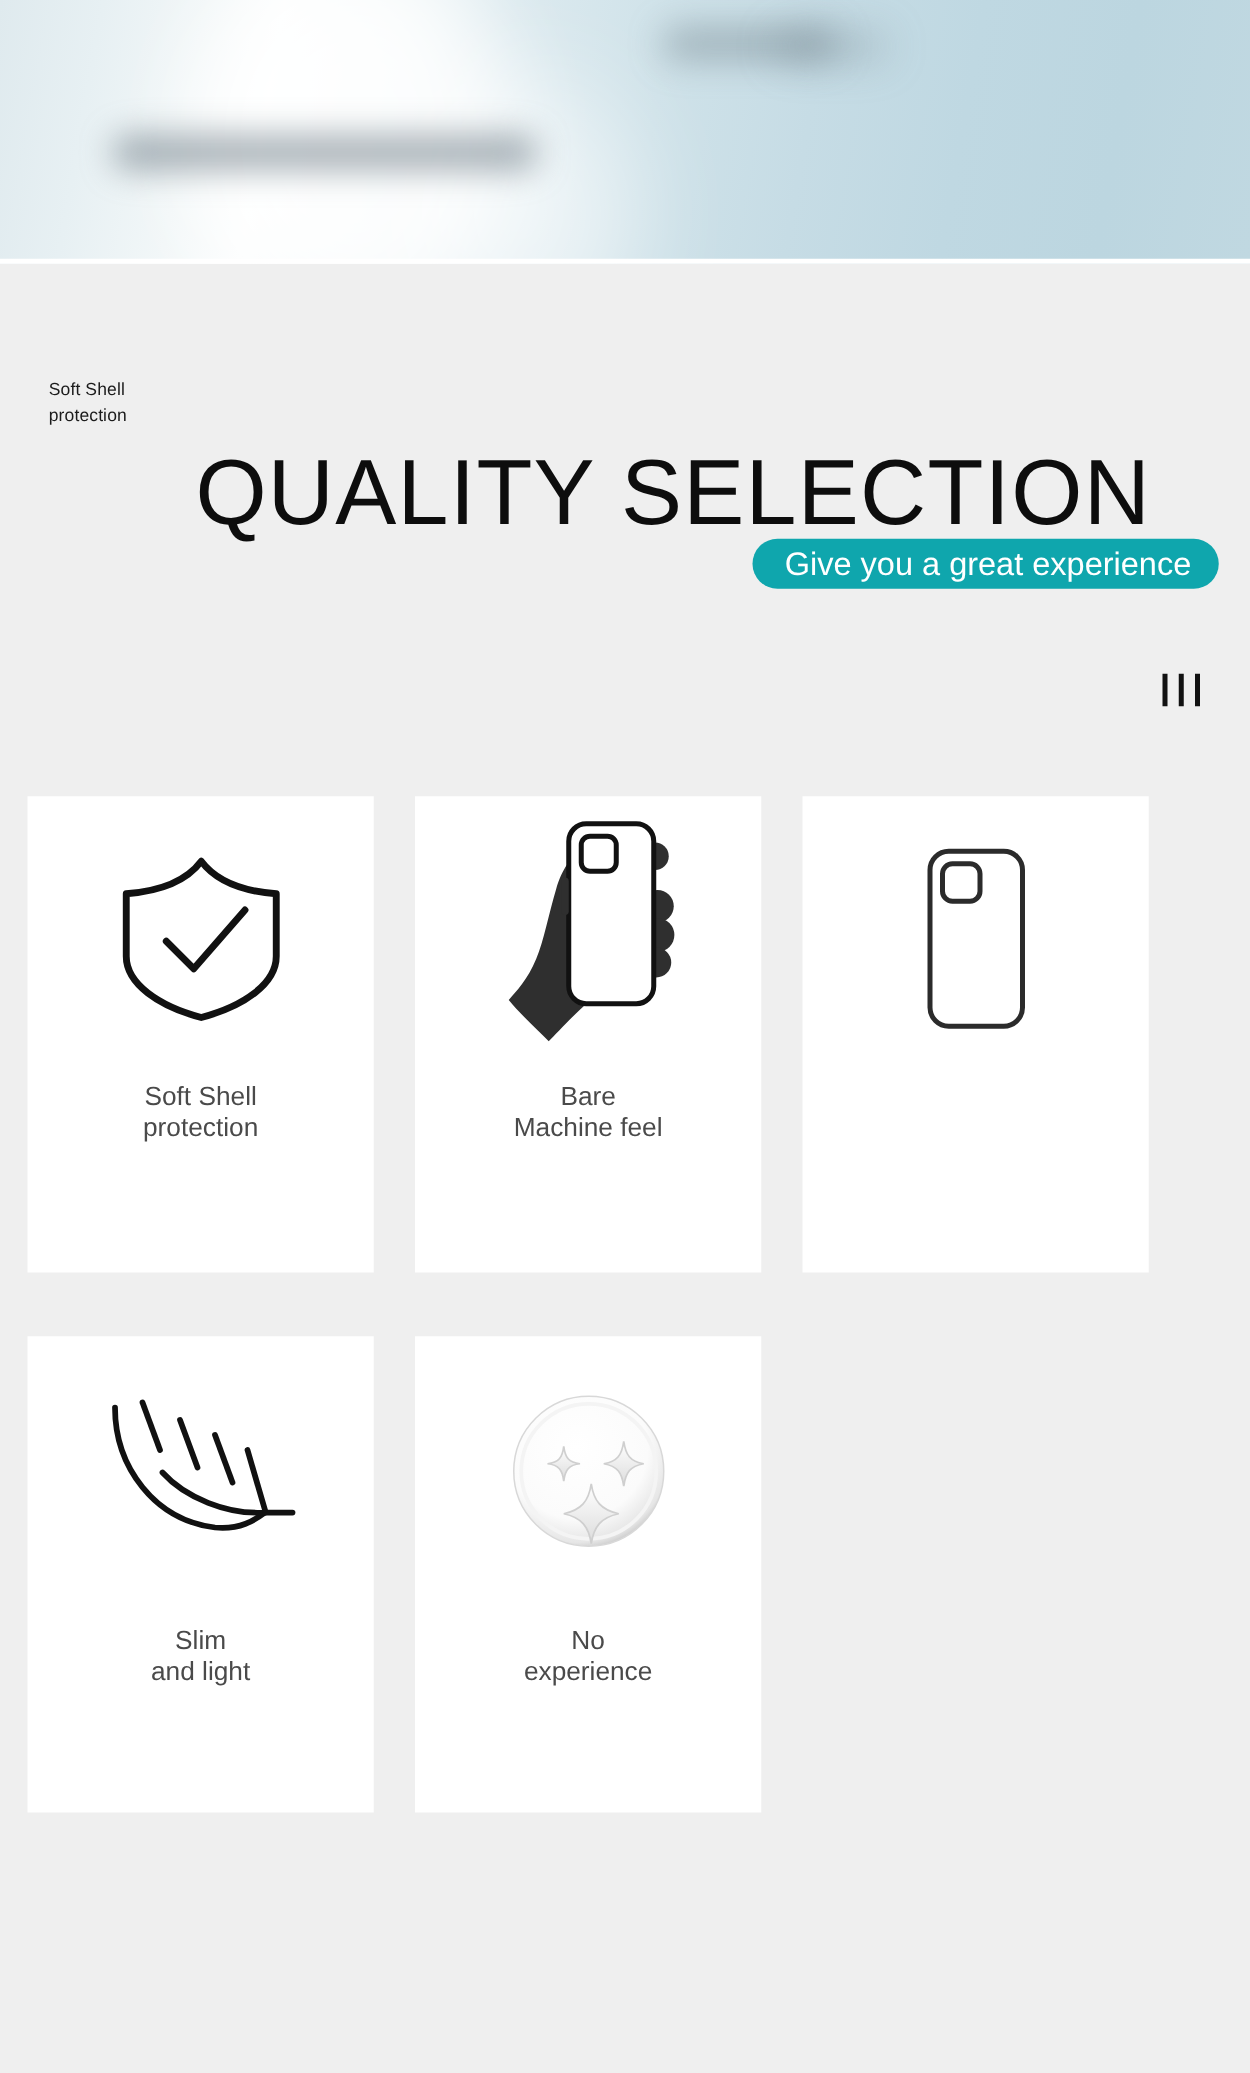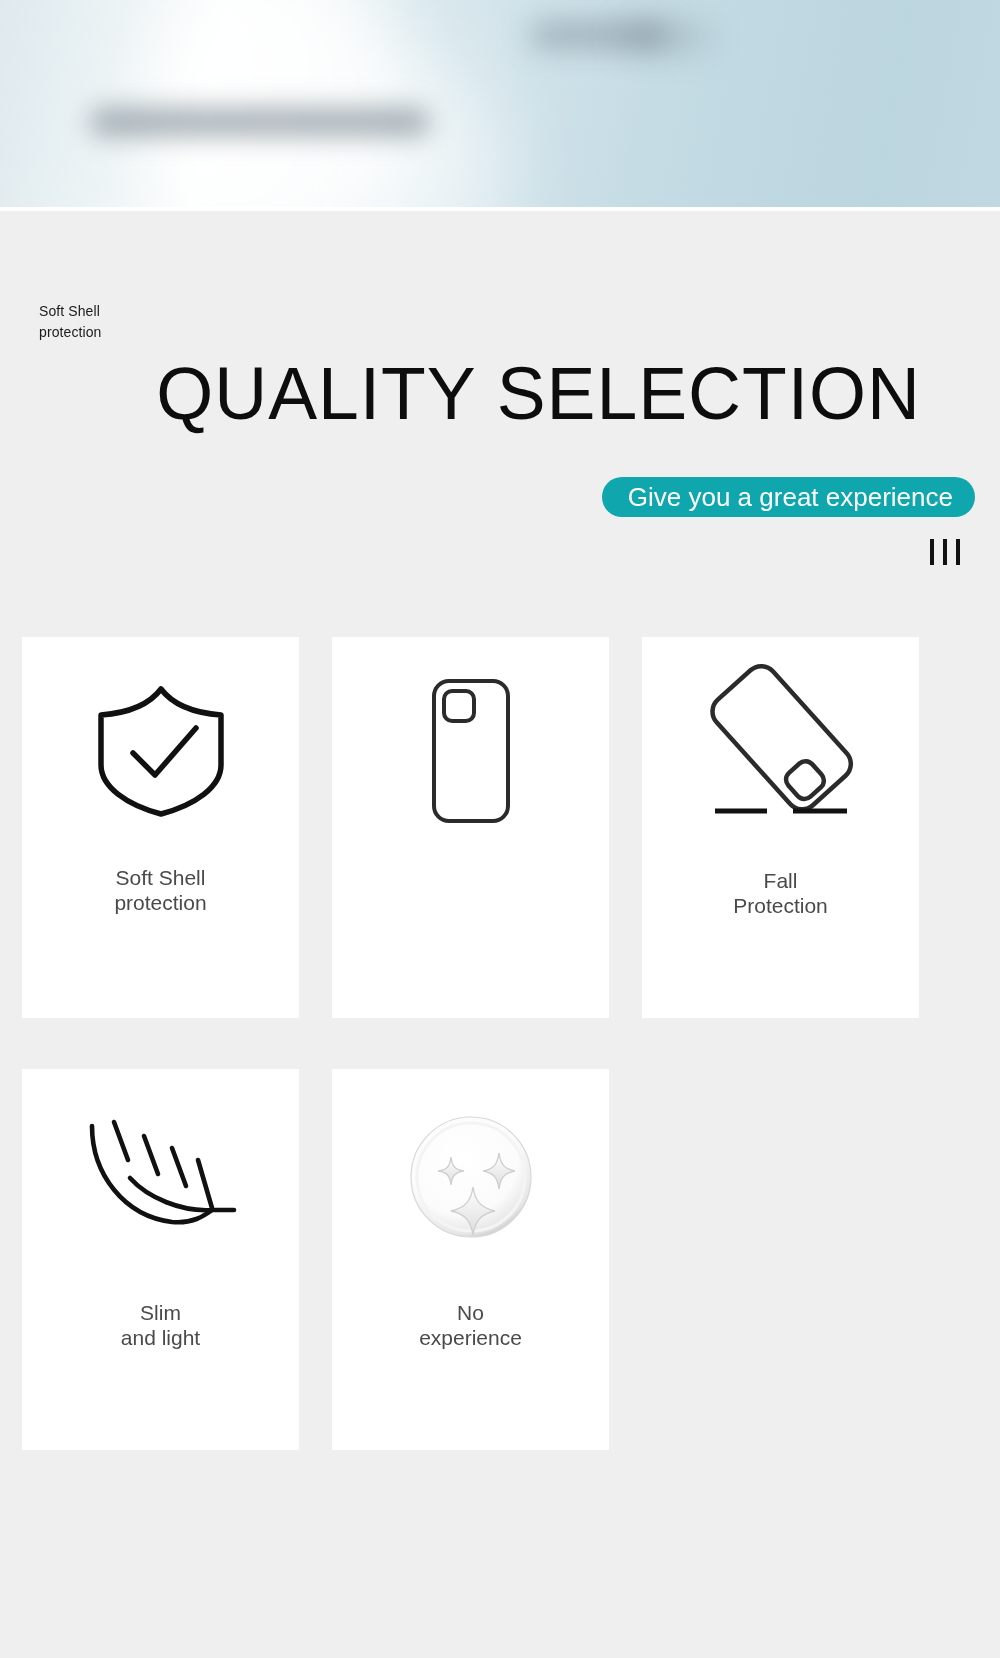"Give you a great experience" .badge-row { top: 477px -> 431px }
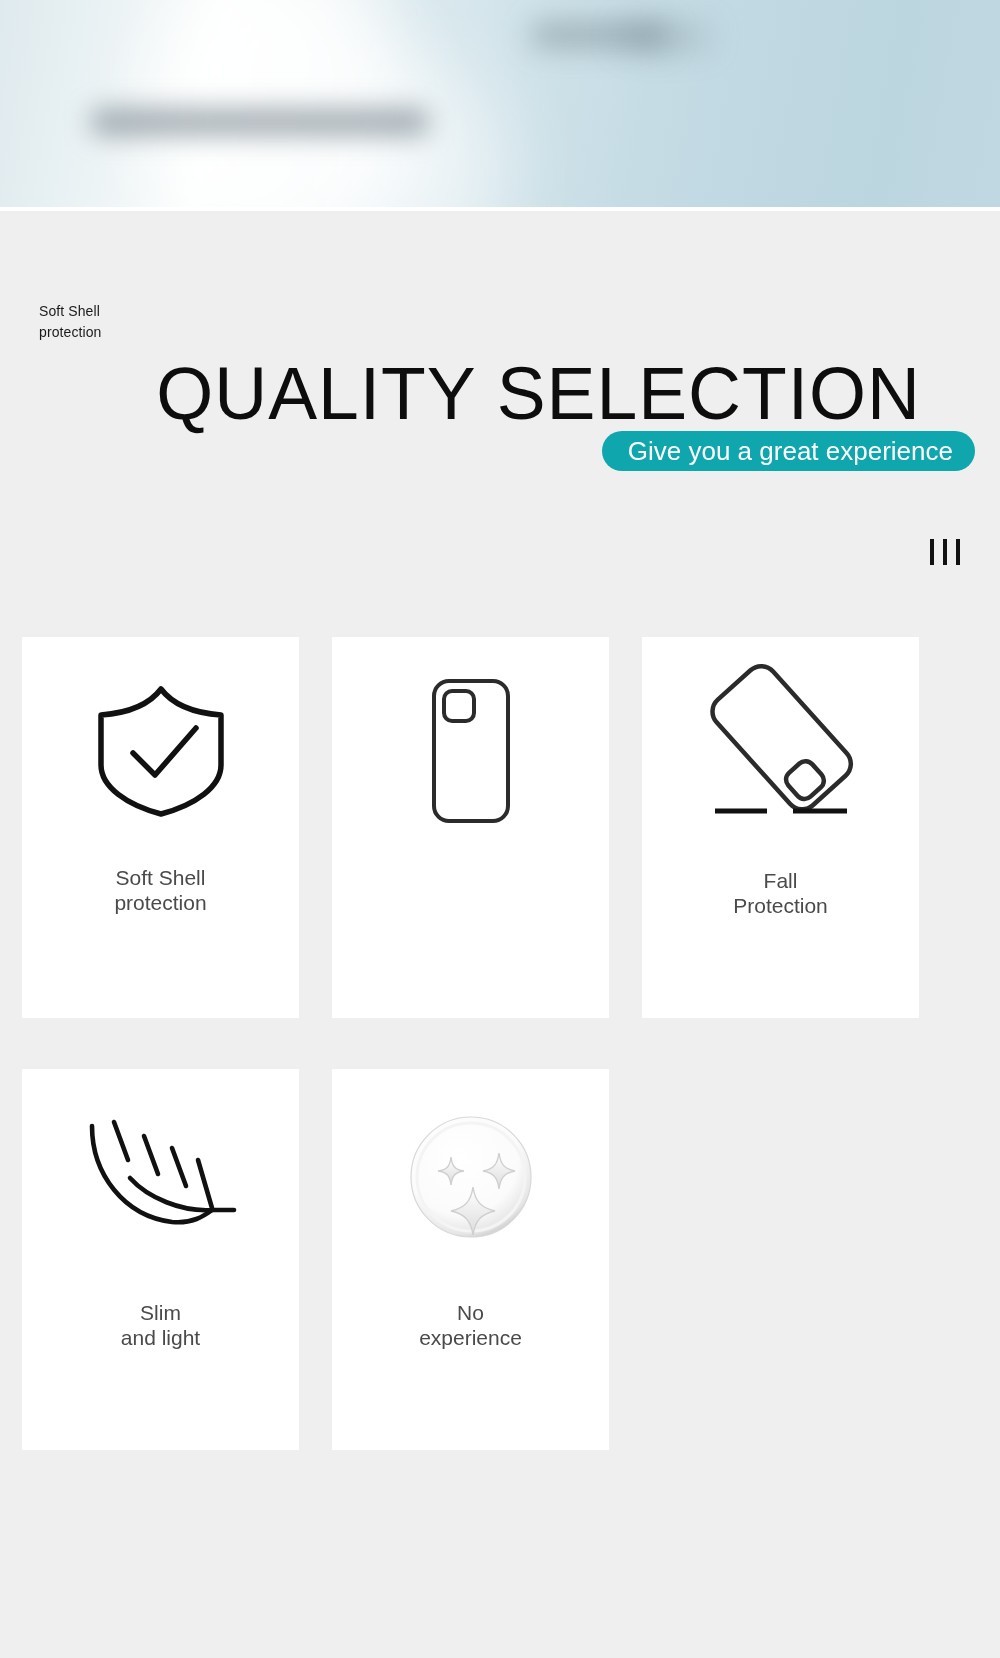"Bare" div.card { html: none -> <div> <div> <svg> <ellipse></ellipse> <ellipse></ellipse> <ellipse></ellipse> <ellipse></ellipse> <path></path> <rect></rect> <rect></rect> <path></path> </svg> </div> <div>Bare Machine feel</div> </div> }
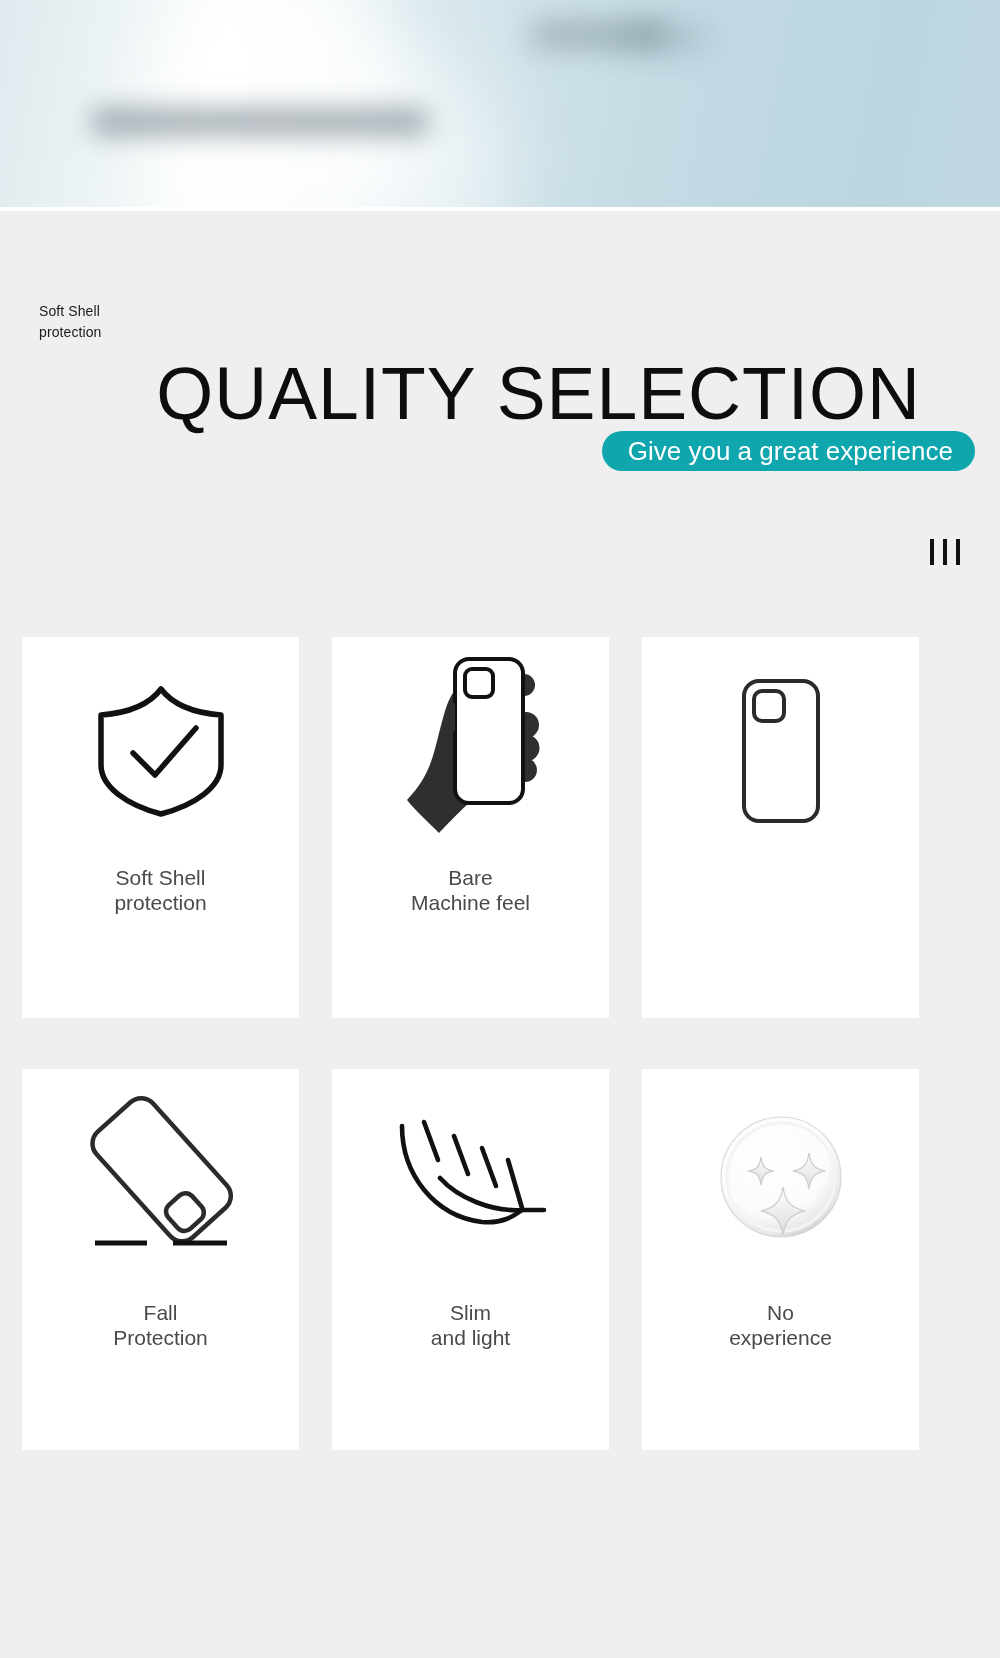"Fall" div.card { html: <div> <div> <svg> <g> <rect></rect> <rect></rect> </g> <path></path> <path></path> </svg> </div> <div>Fall Protection</div> </div> -> none }
